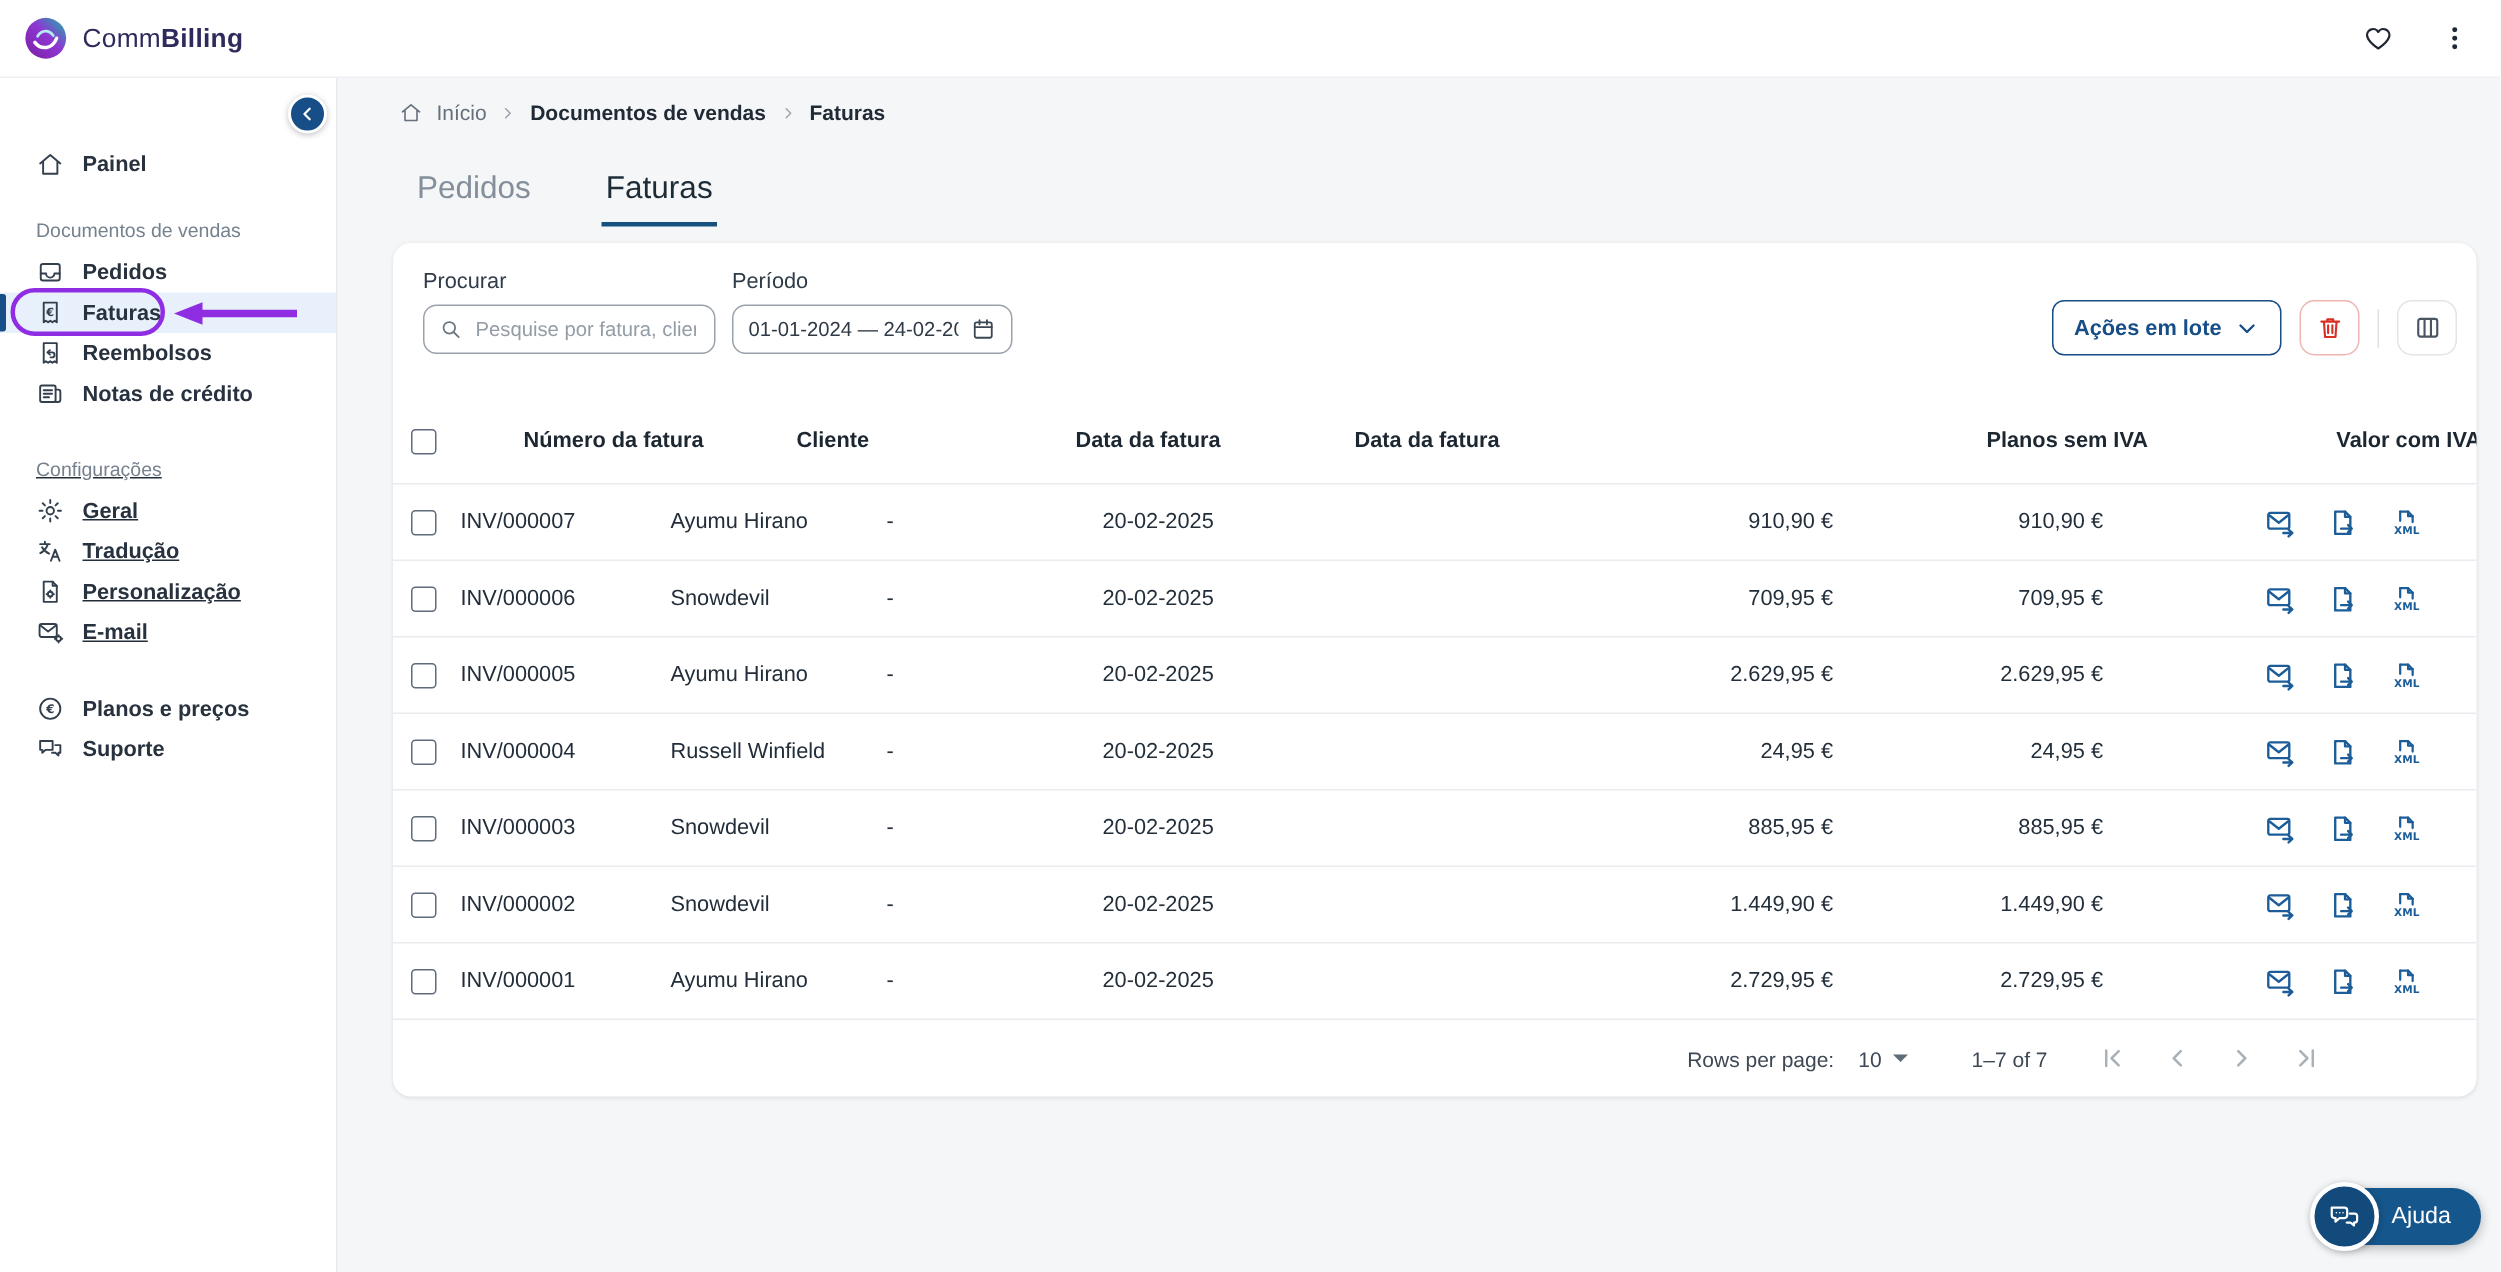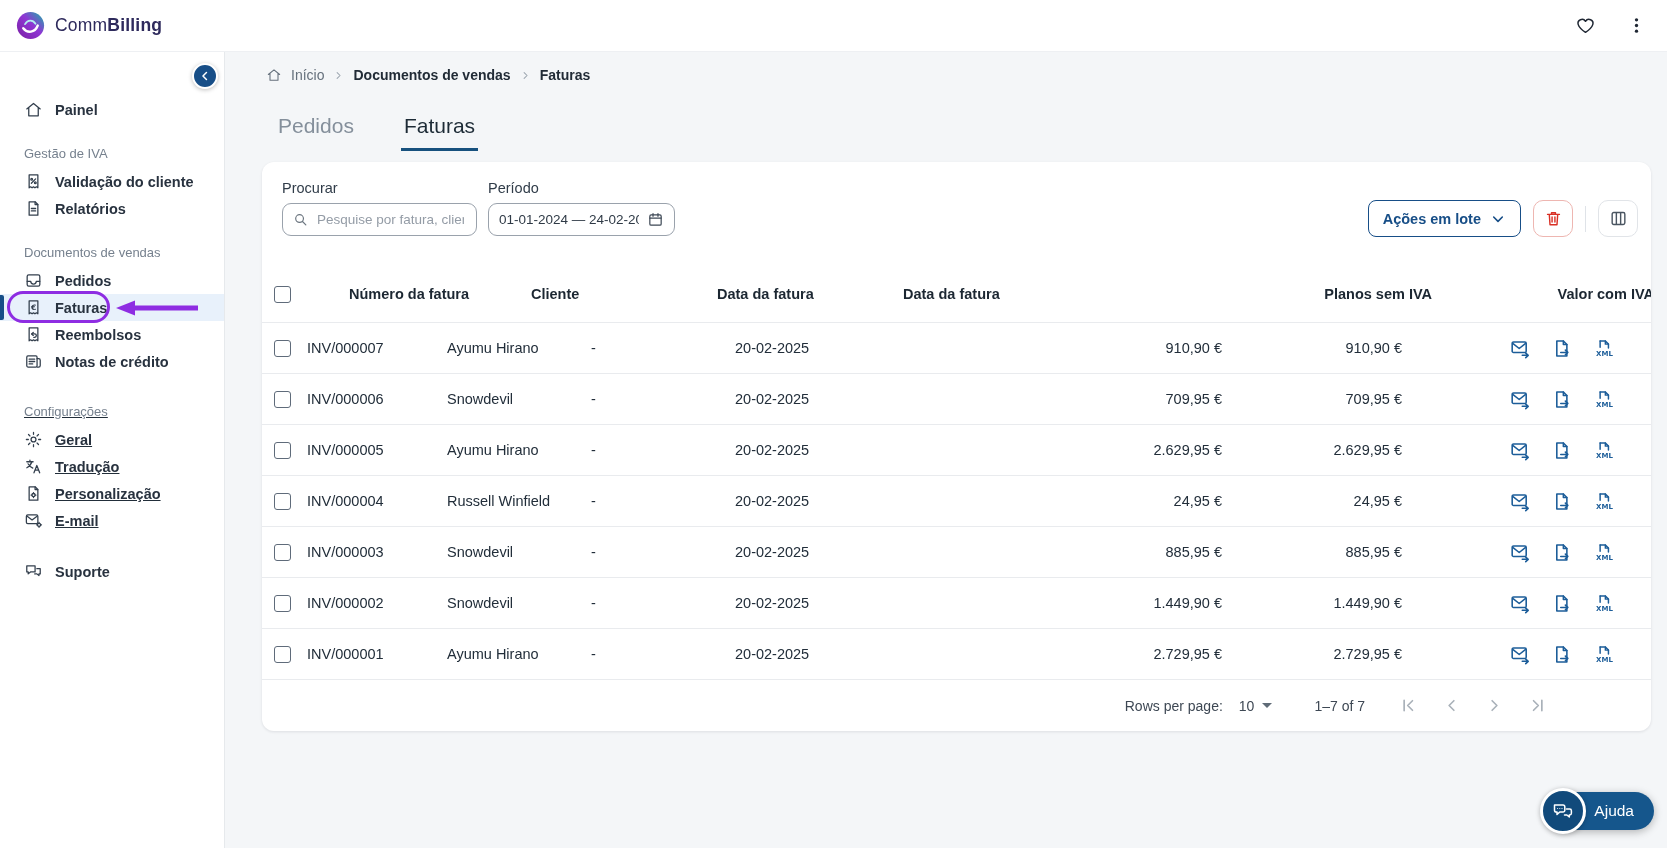"Gestão de IVA" div.side-group { html: <div> <div>Gestão de IVA</div> <div> <svg> <use></use> </svg> <span>Validação do cliente</span> </div> <div> <svg> <use></use> </svg> <span>Relatórios</span> </div> </div> -> none }
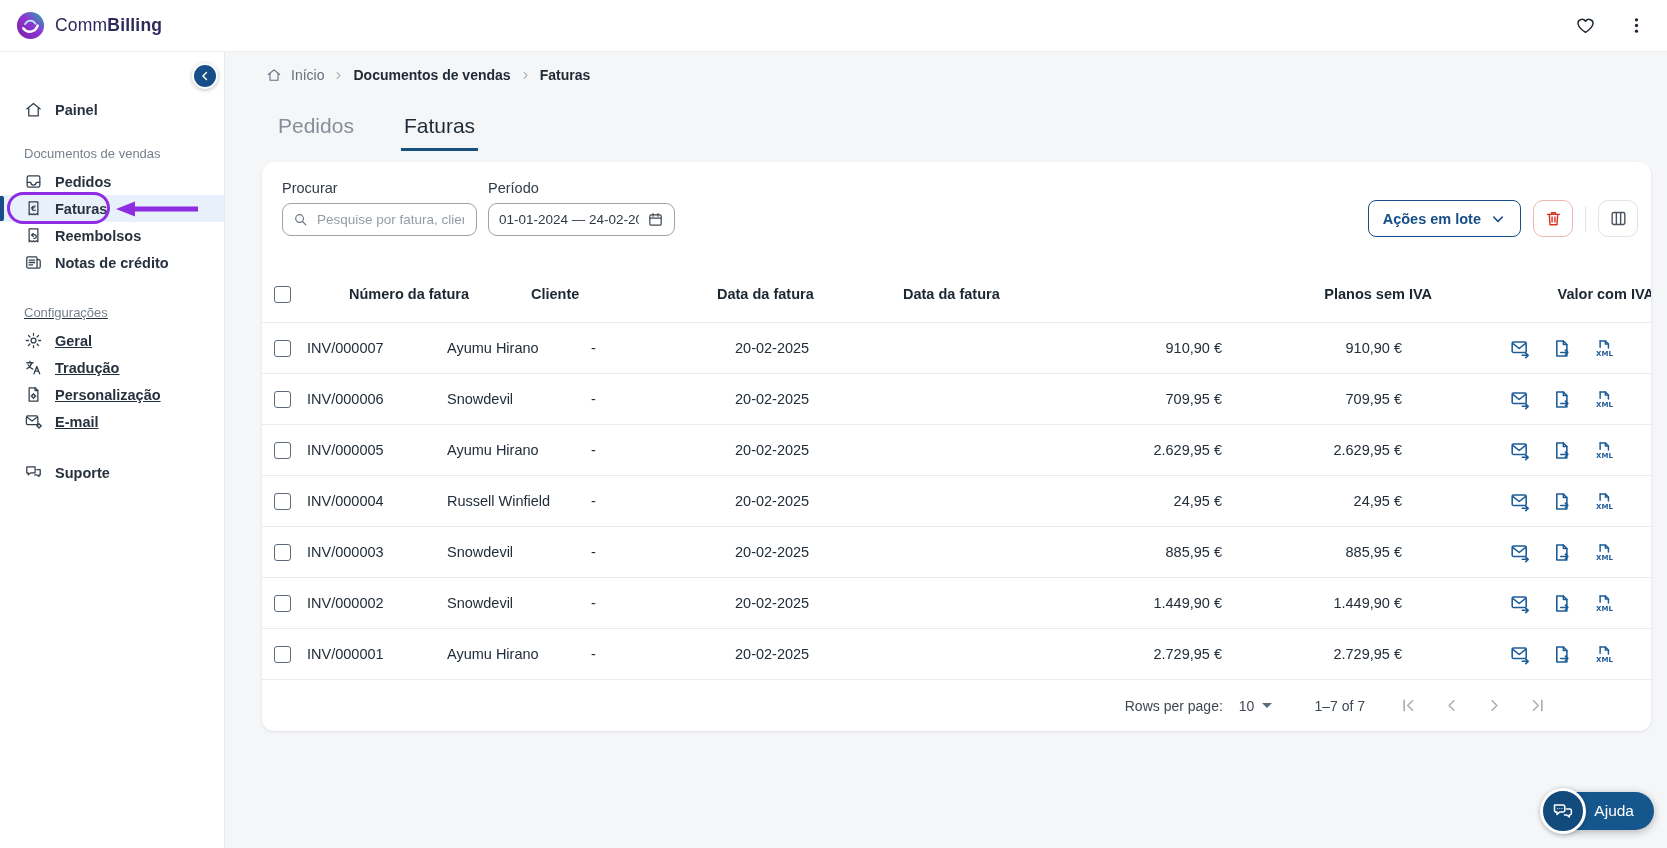"Planos e preços" div.side-item { html: none -> <div> <svg> <use></use> </svg> <span>Planos e preços</span> </div> }
